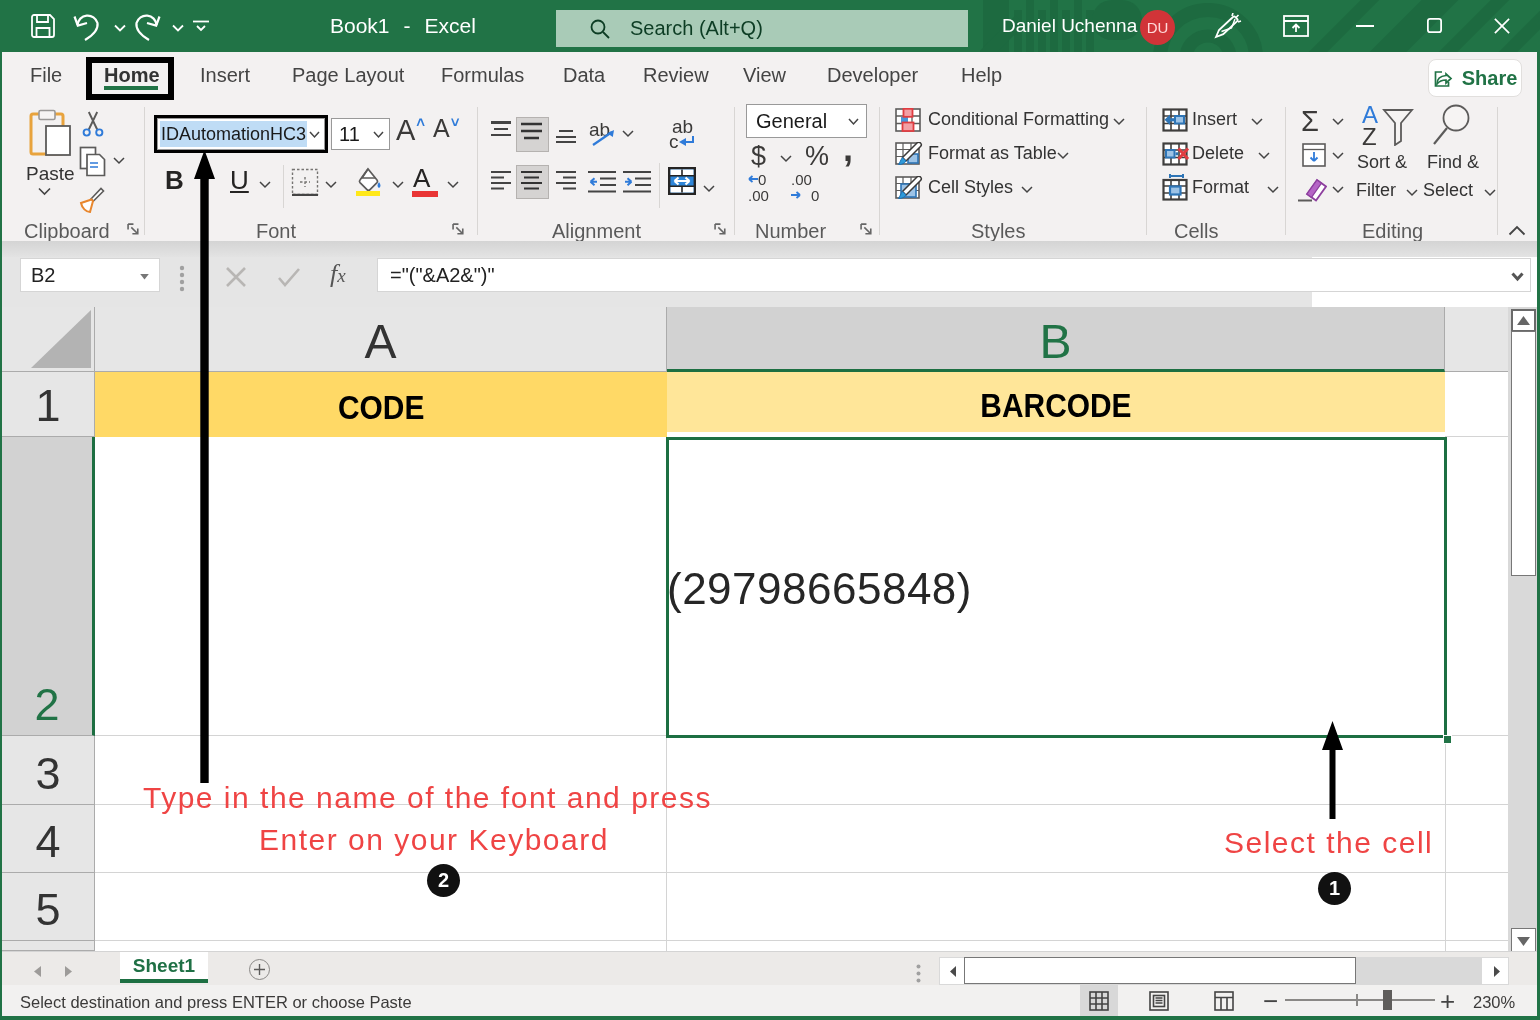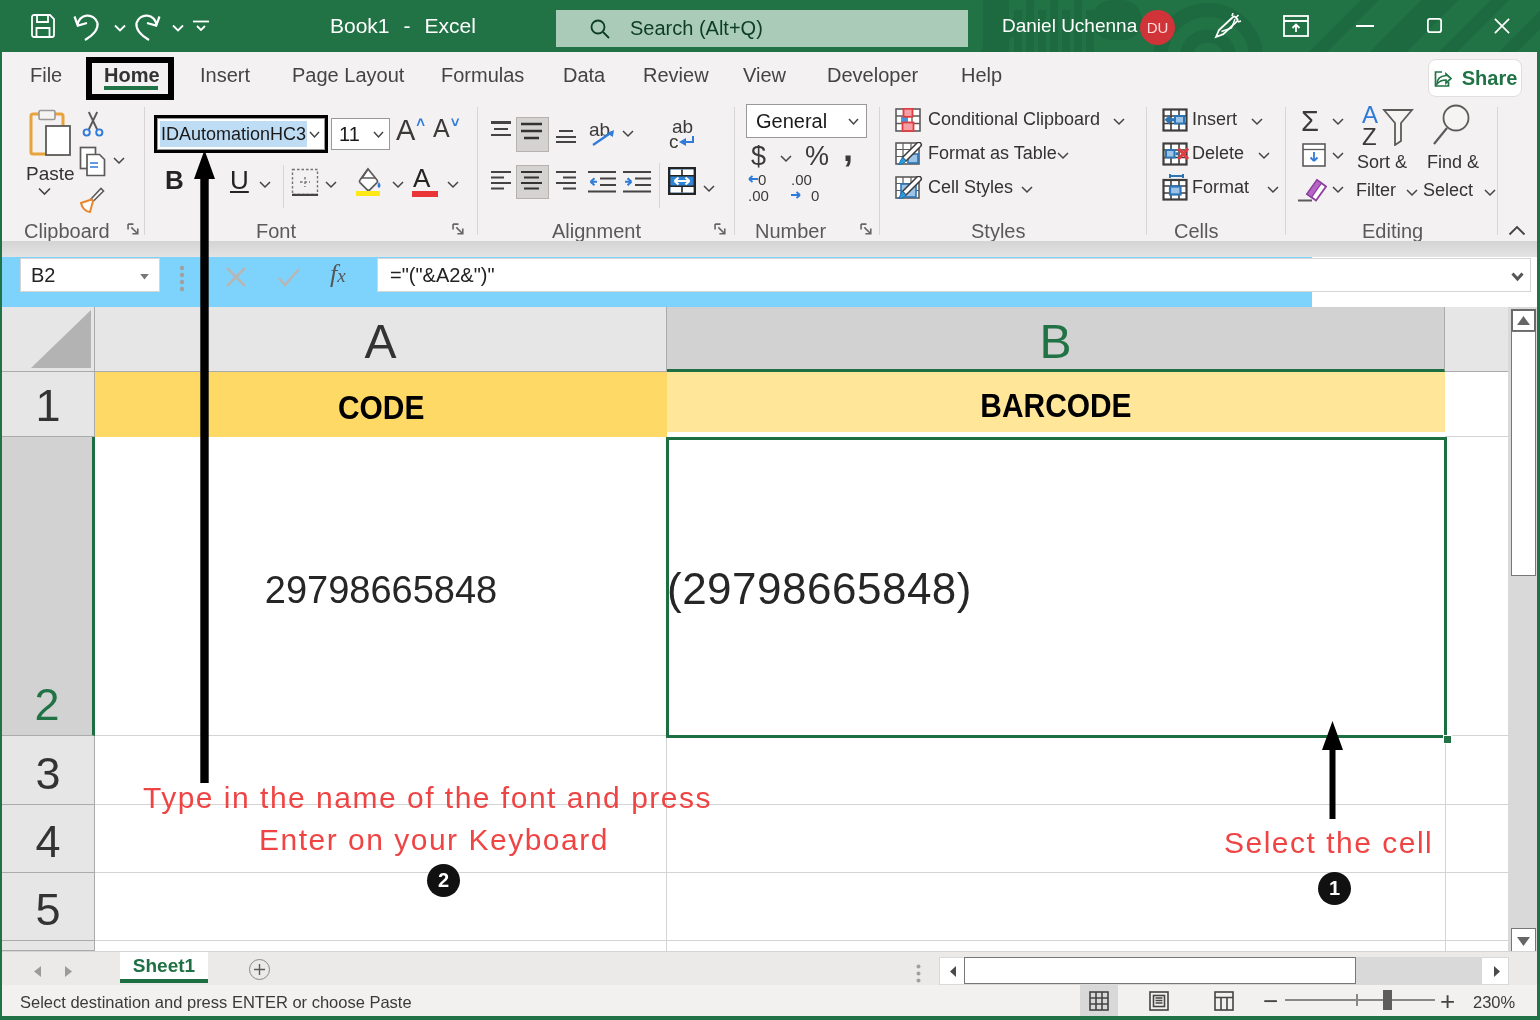"Conditional Clipboard" div.abs { text: Clipboard -> Formatting }
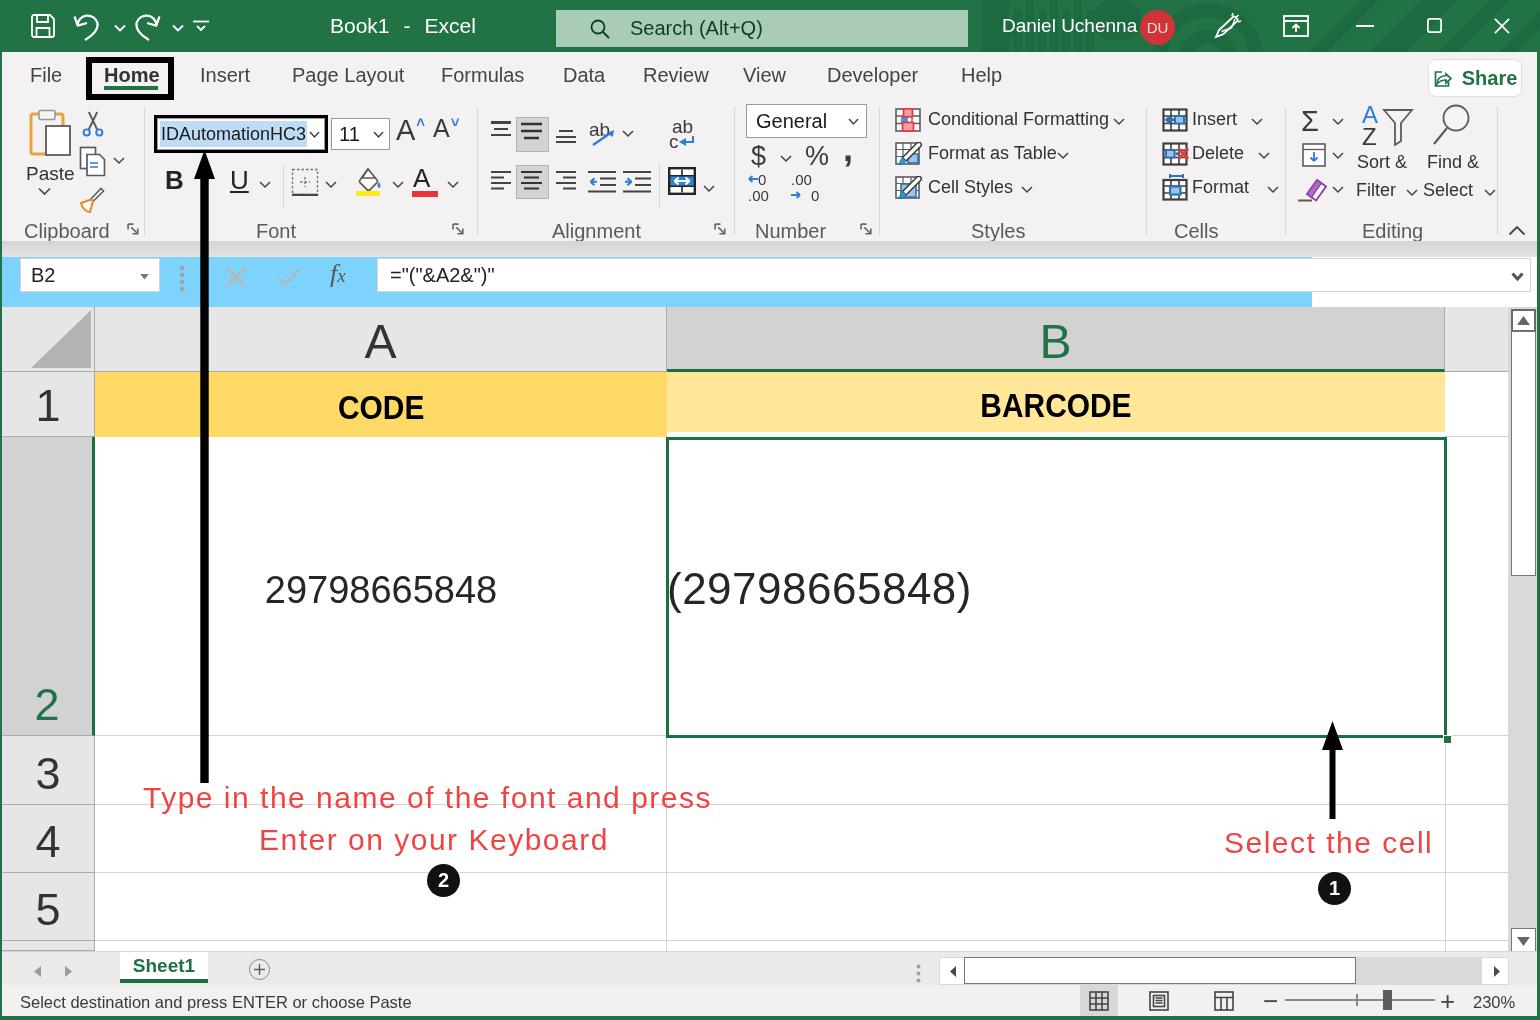"B2" #fbar { background: #7dd3fc -> #e5e5e5 }
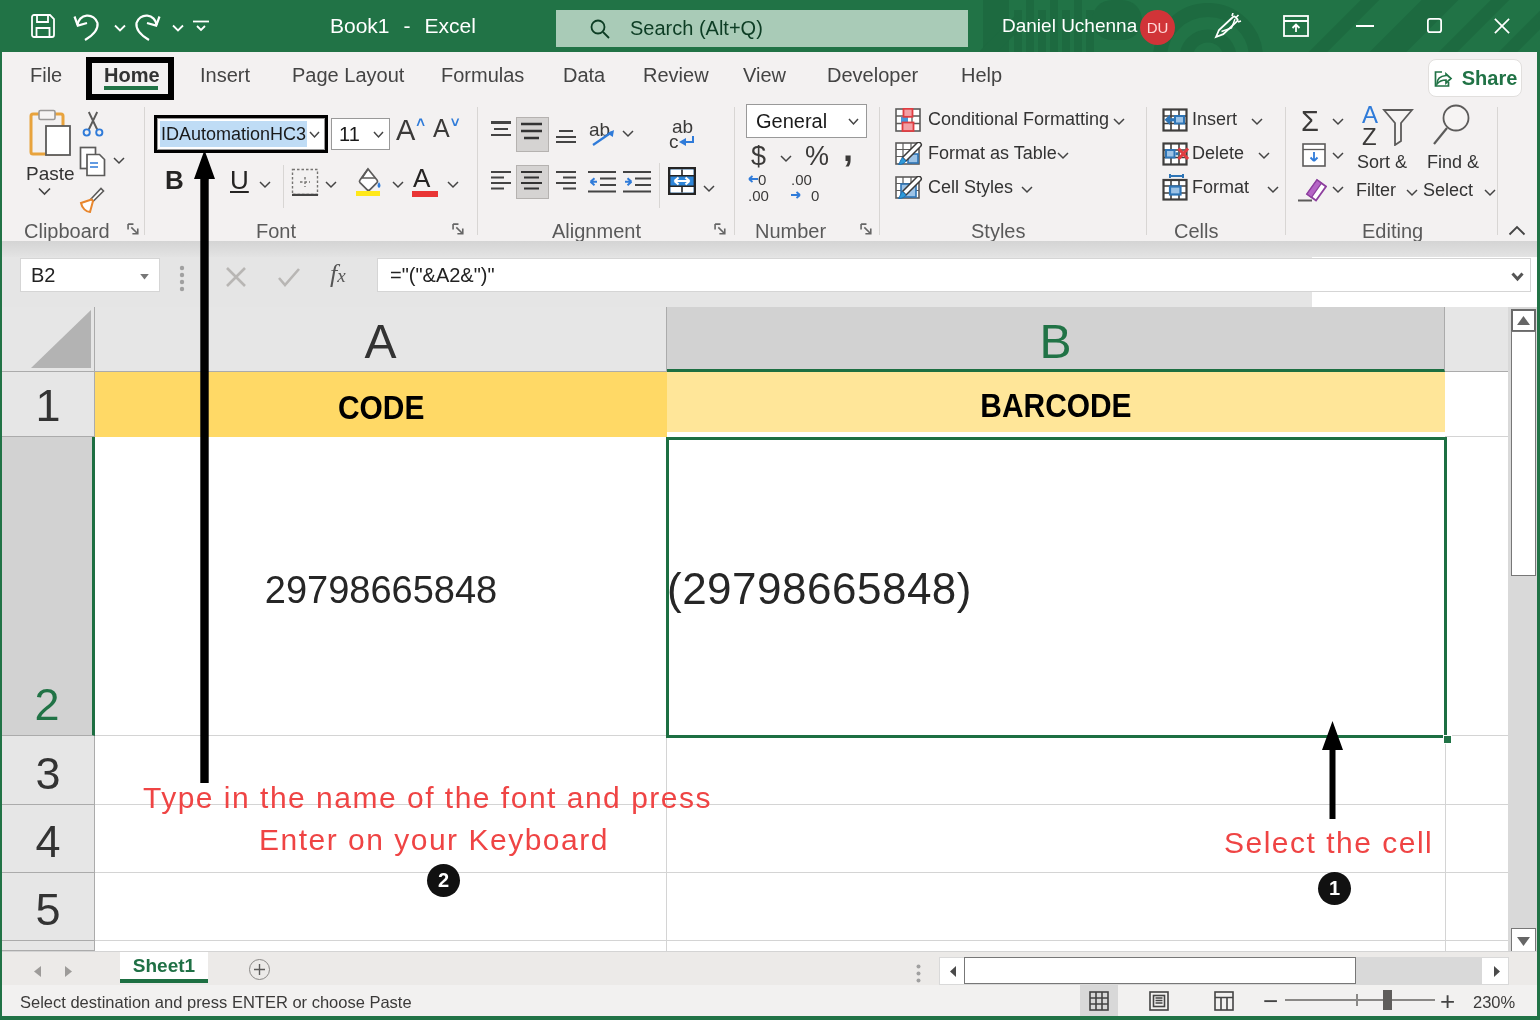"29798665848" div.abs { html: <div> <span>29798665848</span> </div> -> none }
